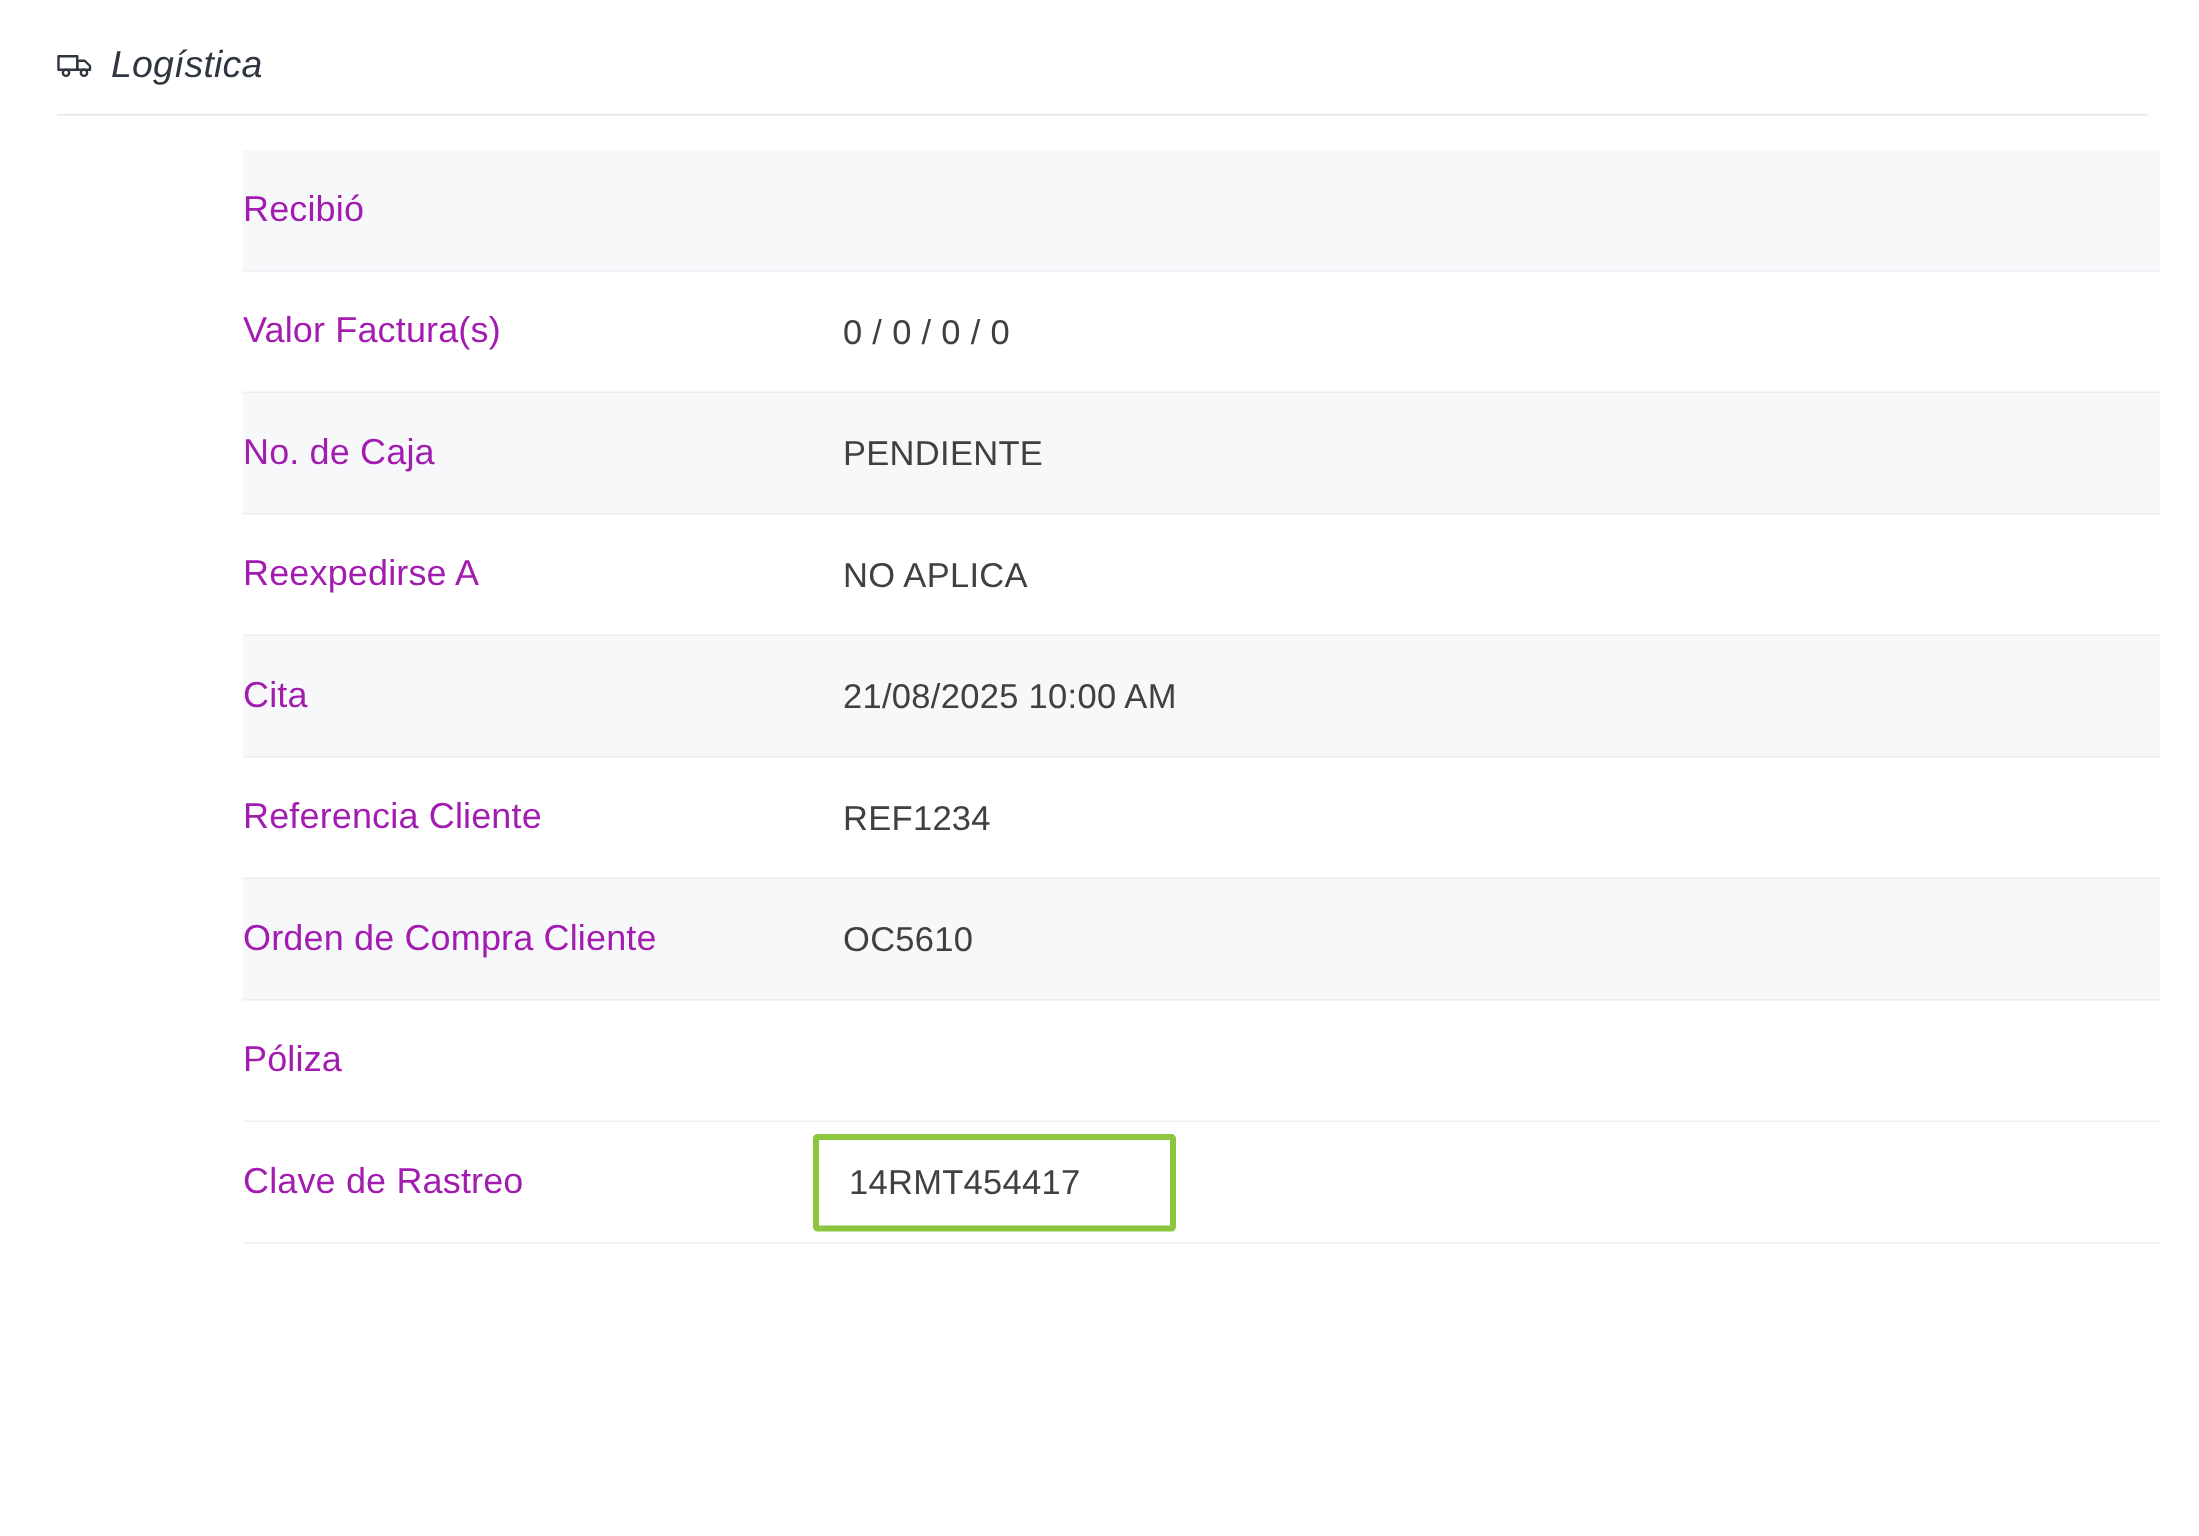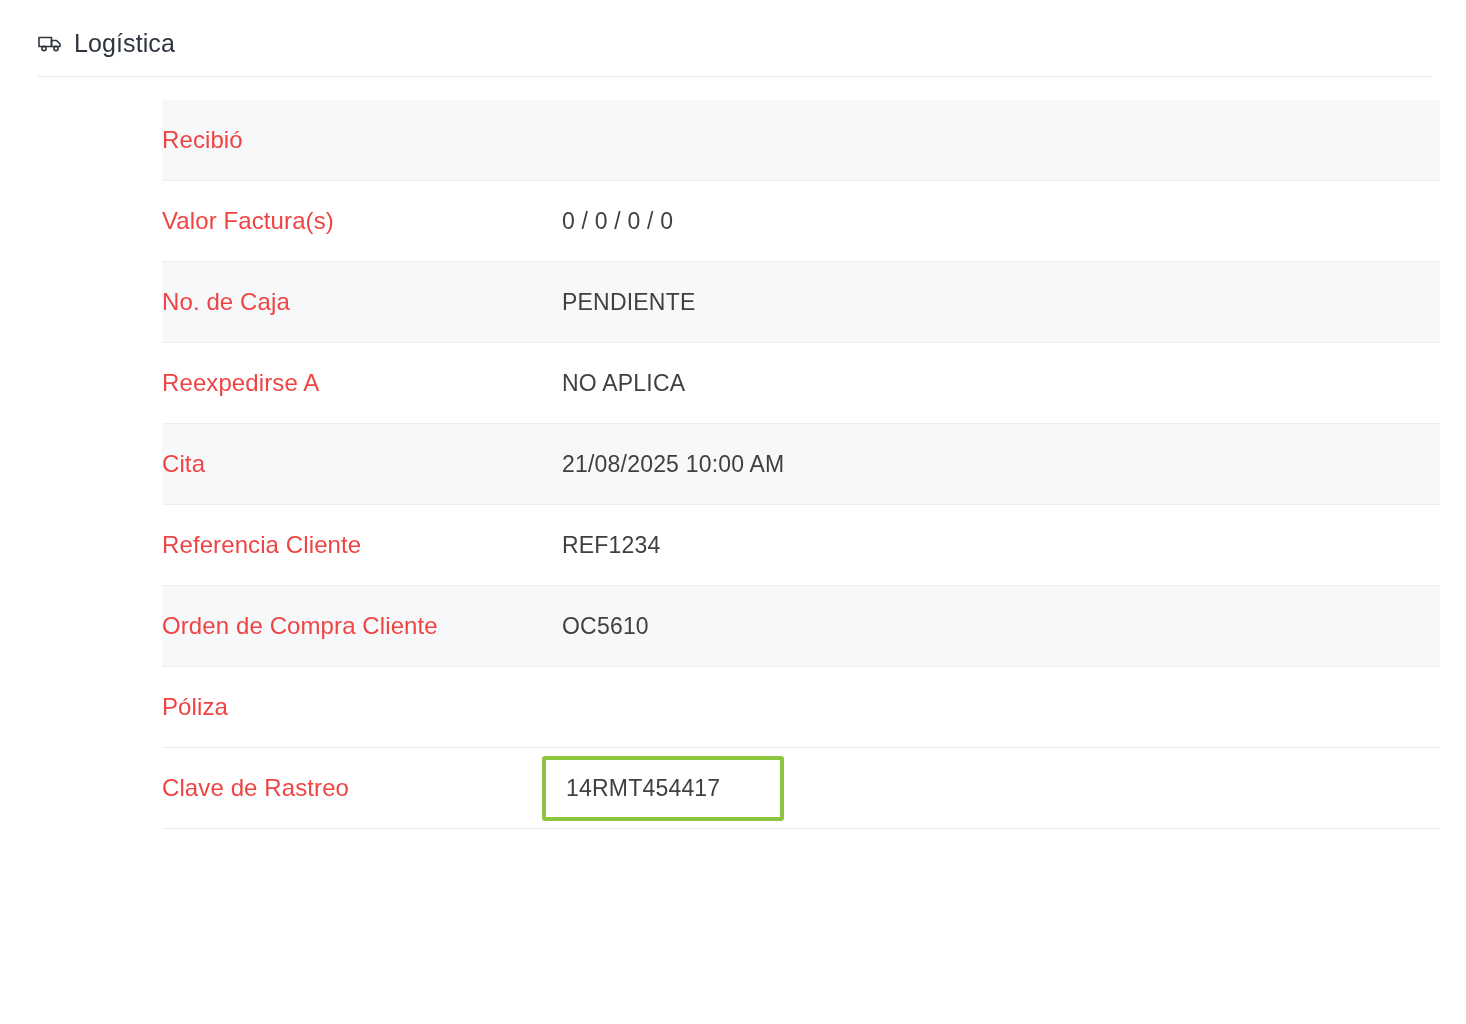"Logística" .header { font-style: none -> italic }
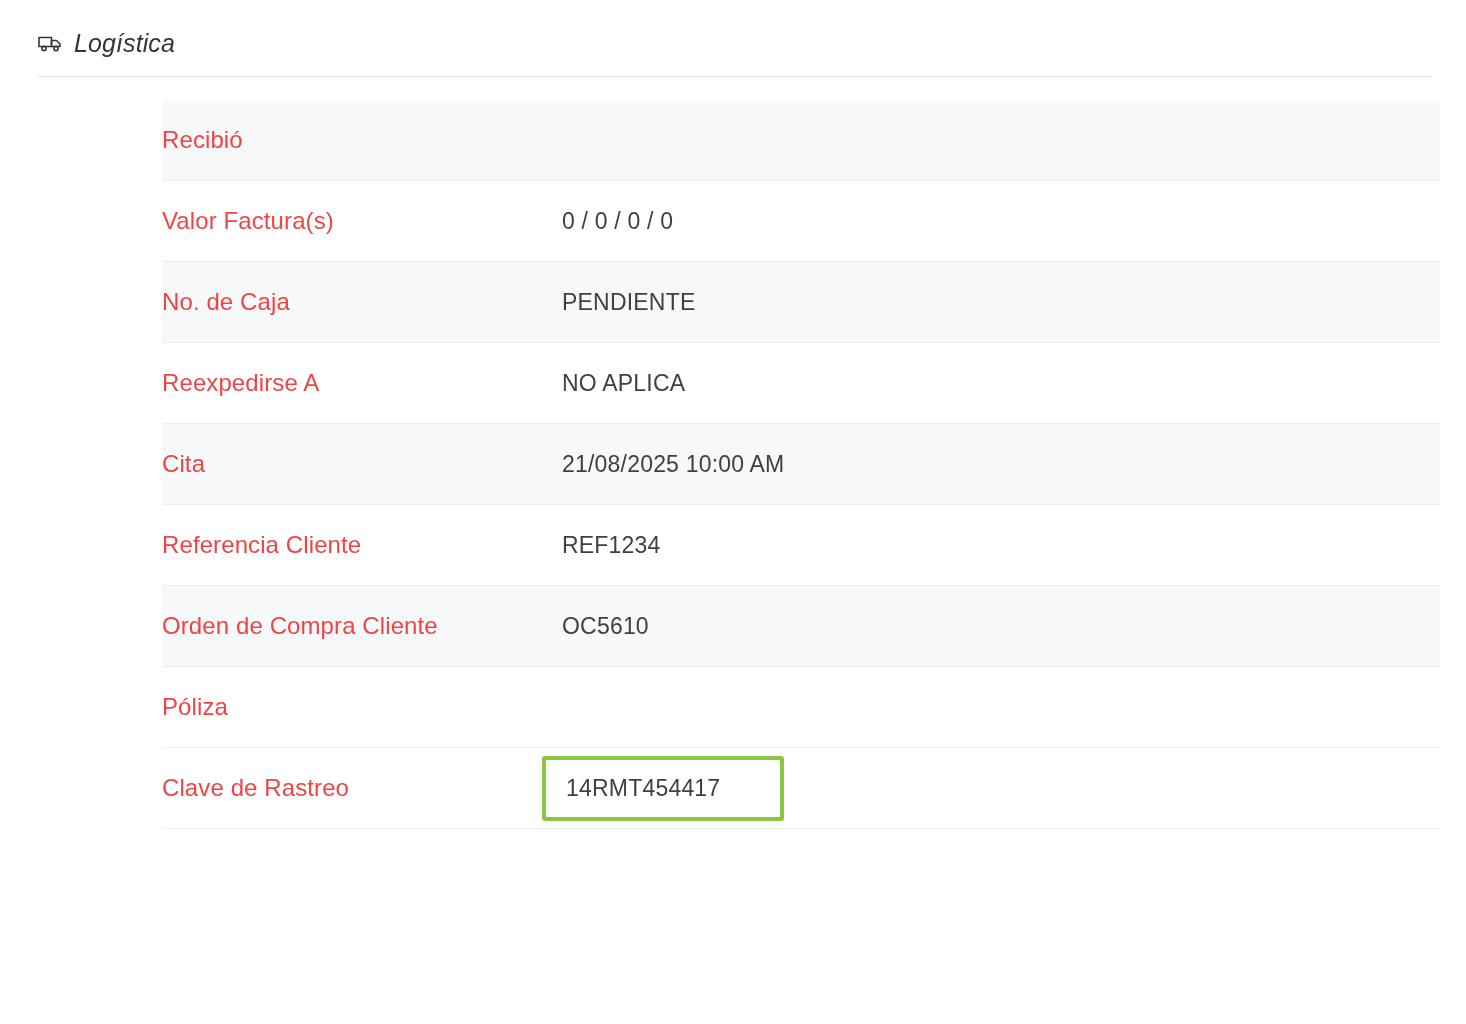"Recibió" td.cell-label { color: #ef4444 -> #a21caf }
